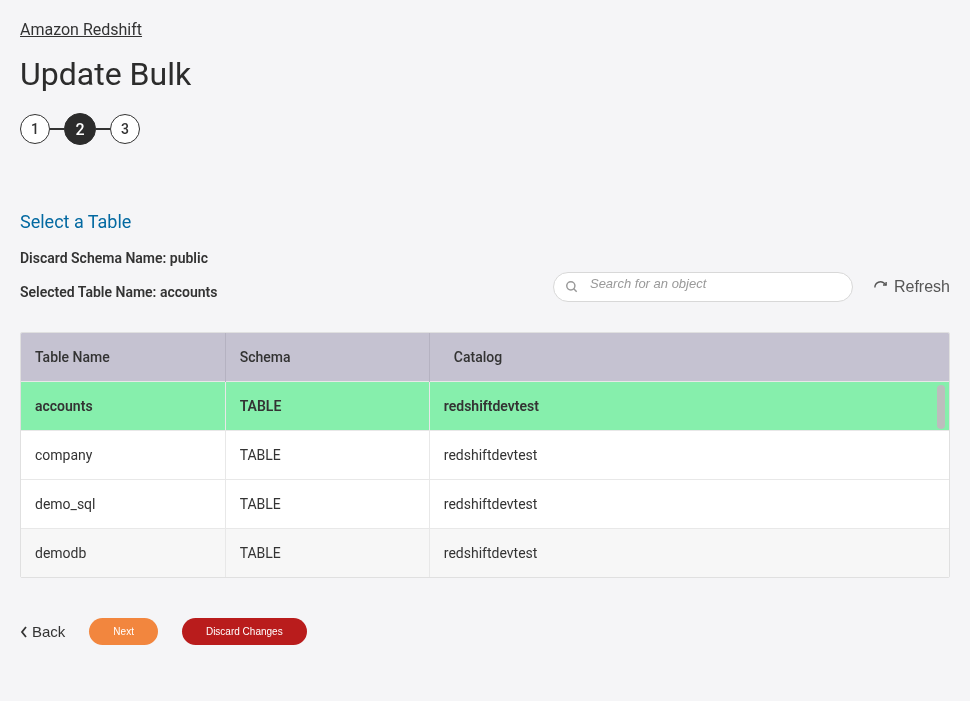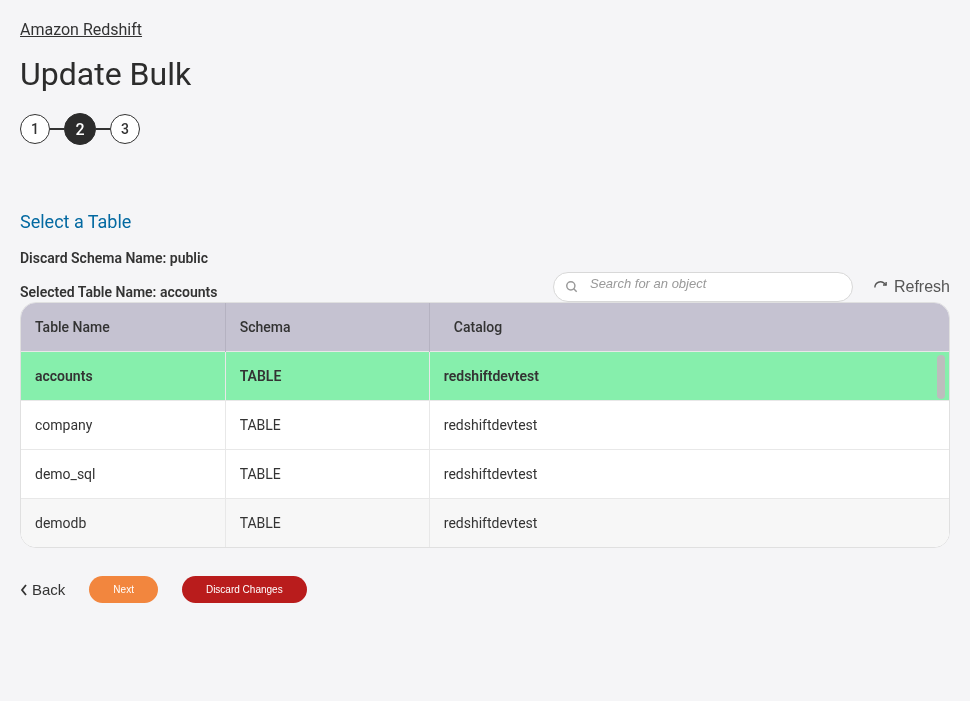"Table Name" .table-wrap { border-radius: 16px -> 2px; margin-top: none -> 30px }
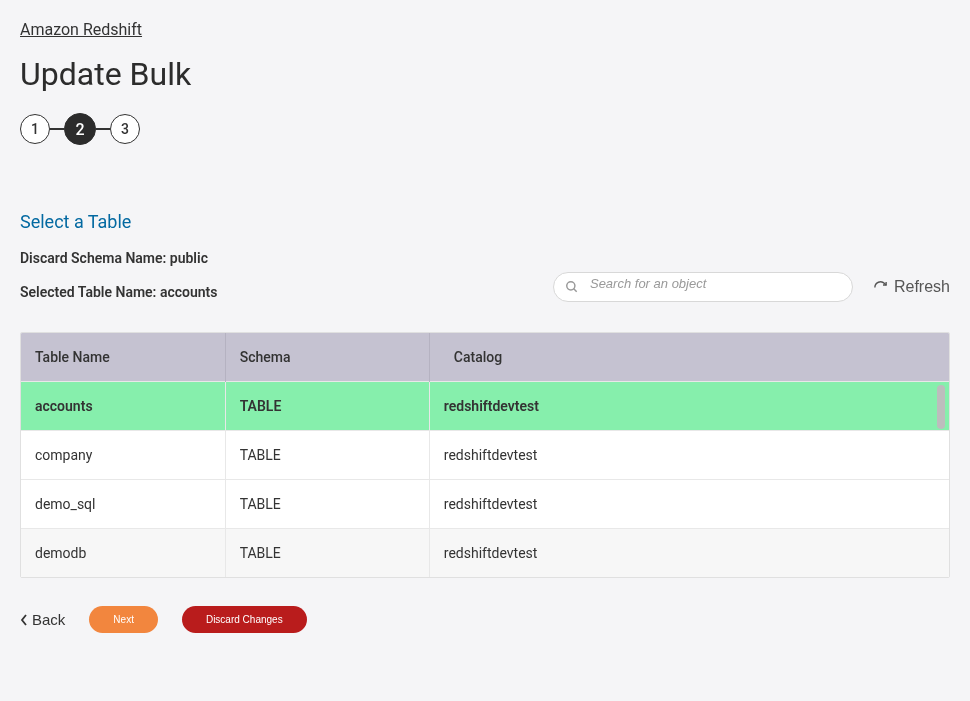"Back" .footer-actions { margin-top: 28px -> 40px }
